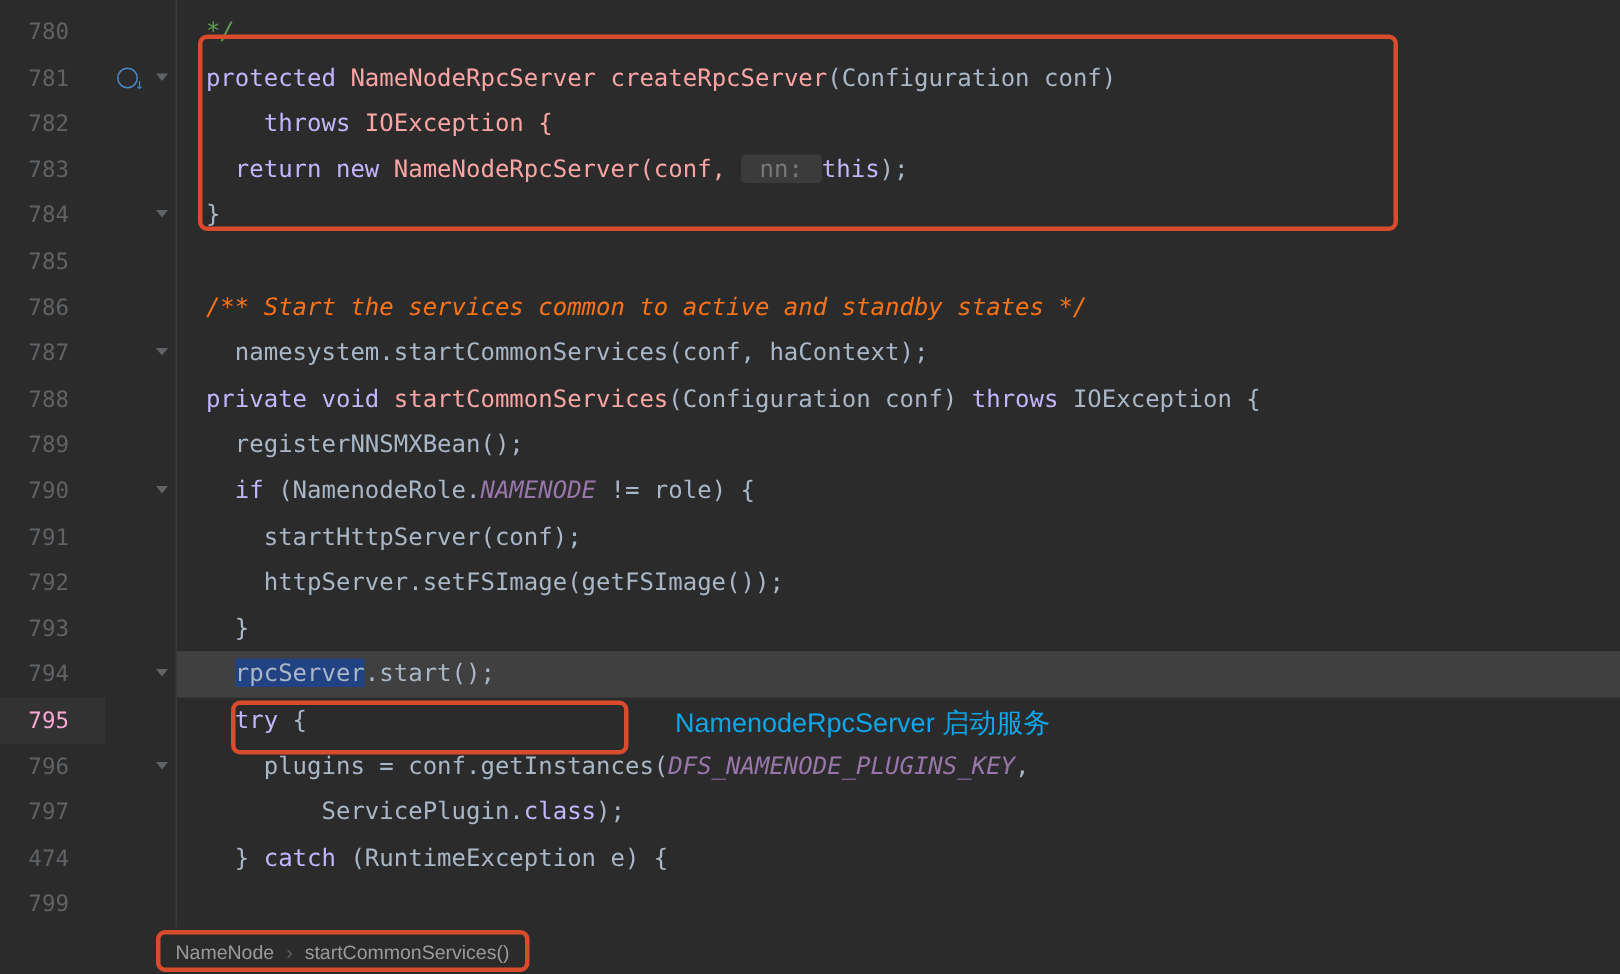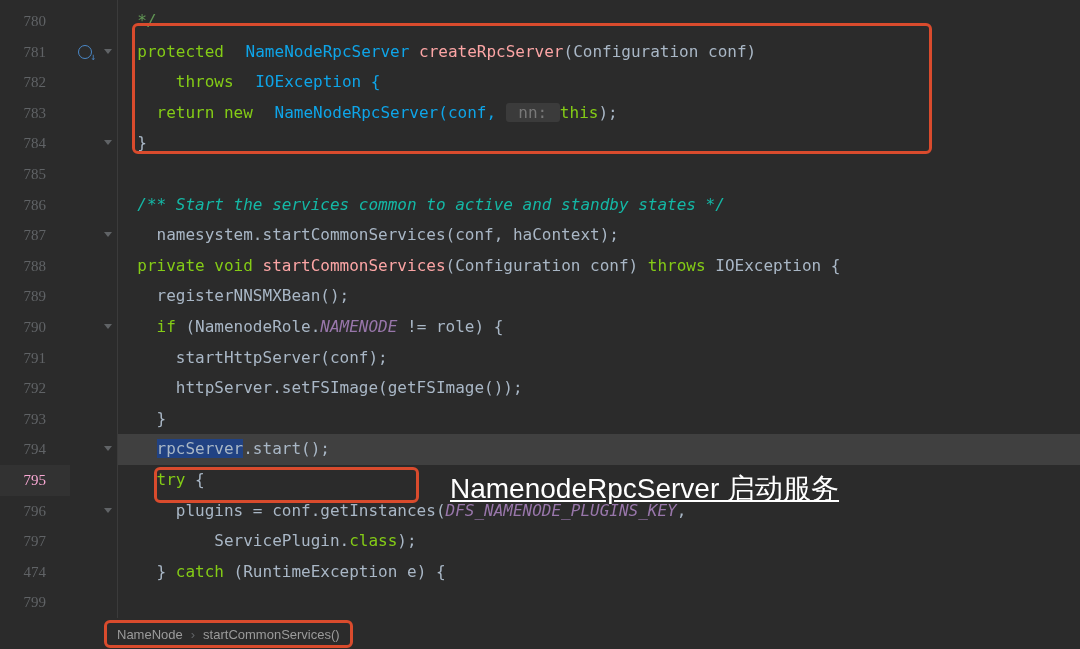"780" .gutter div { font-family: Liberation Serif, serif -> none }
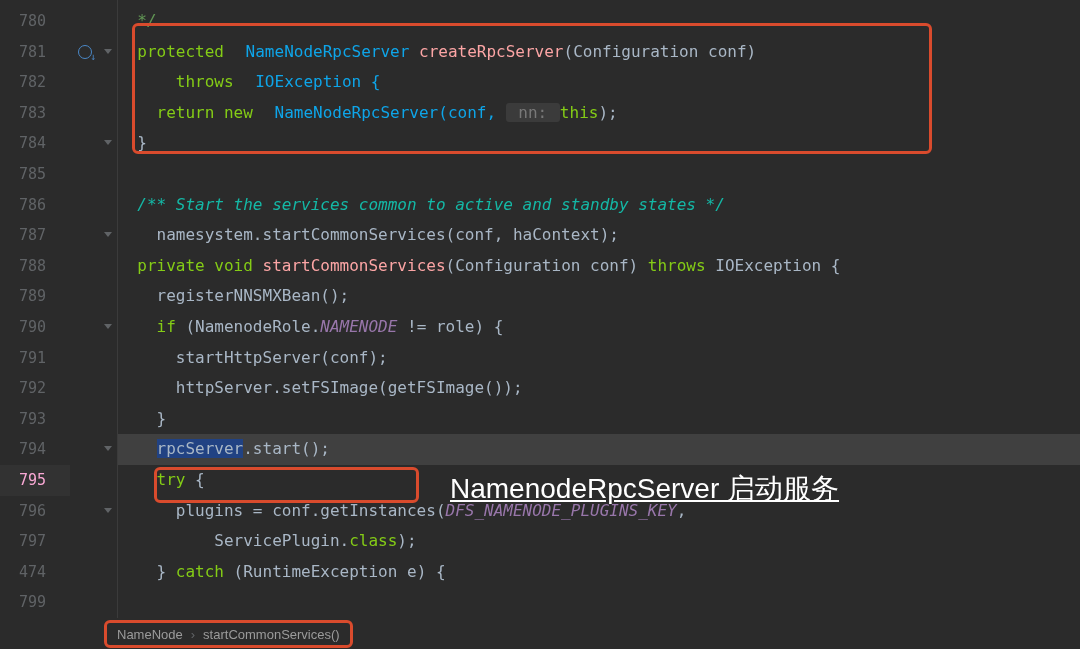"protected" .kw { color: #84cc16 -> #c4b5fd }
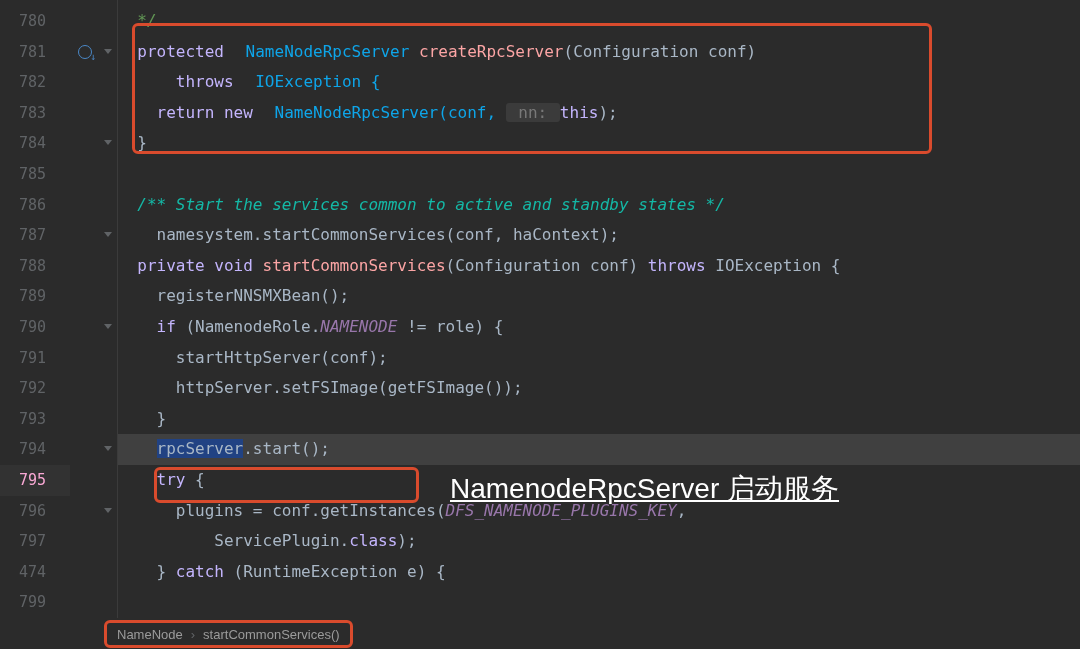"NameNodeRpcServer" .type { color: #0ea5e9 -> #fca5a5; padding-left: 12px -> none }
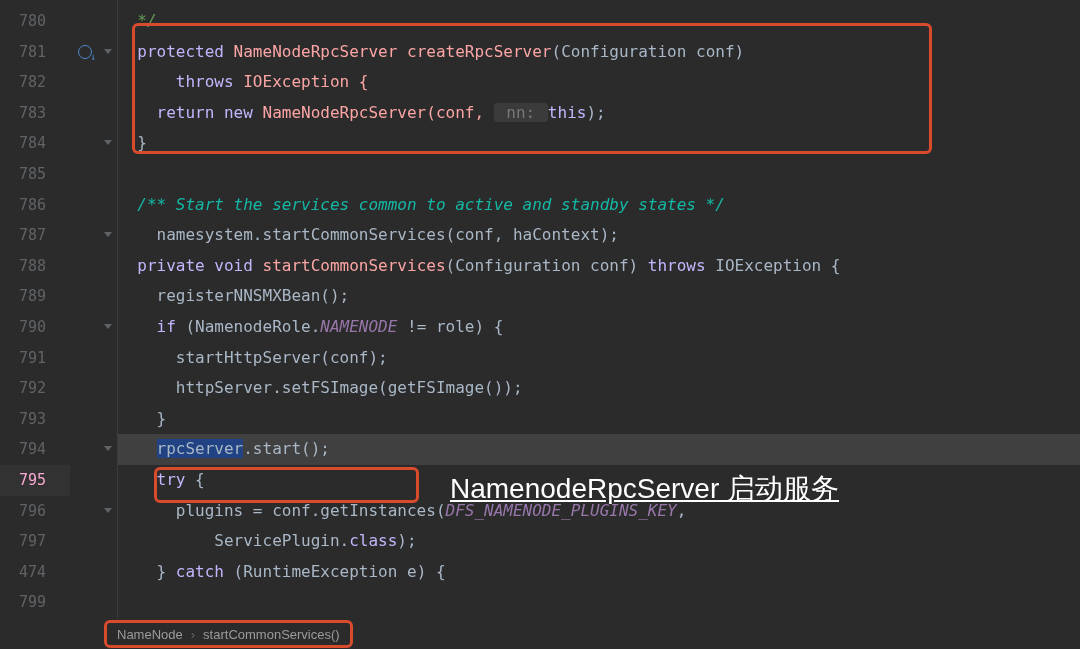"/** Start the services common" .cmt { color: #14b8a6 -> #f97316 }
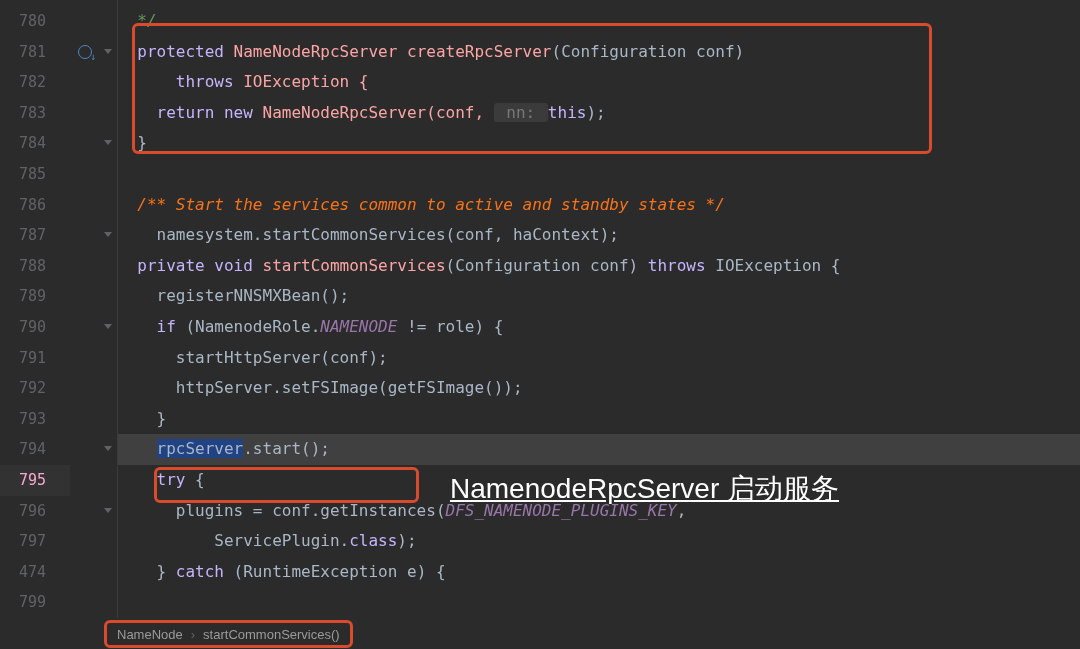"NamenodeRpcServer 启动服务" .annot { color: #ffffff -> #0ea5e9; font-size: 28px -> 18px; text-decoration: underline -> none }
